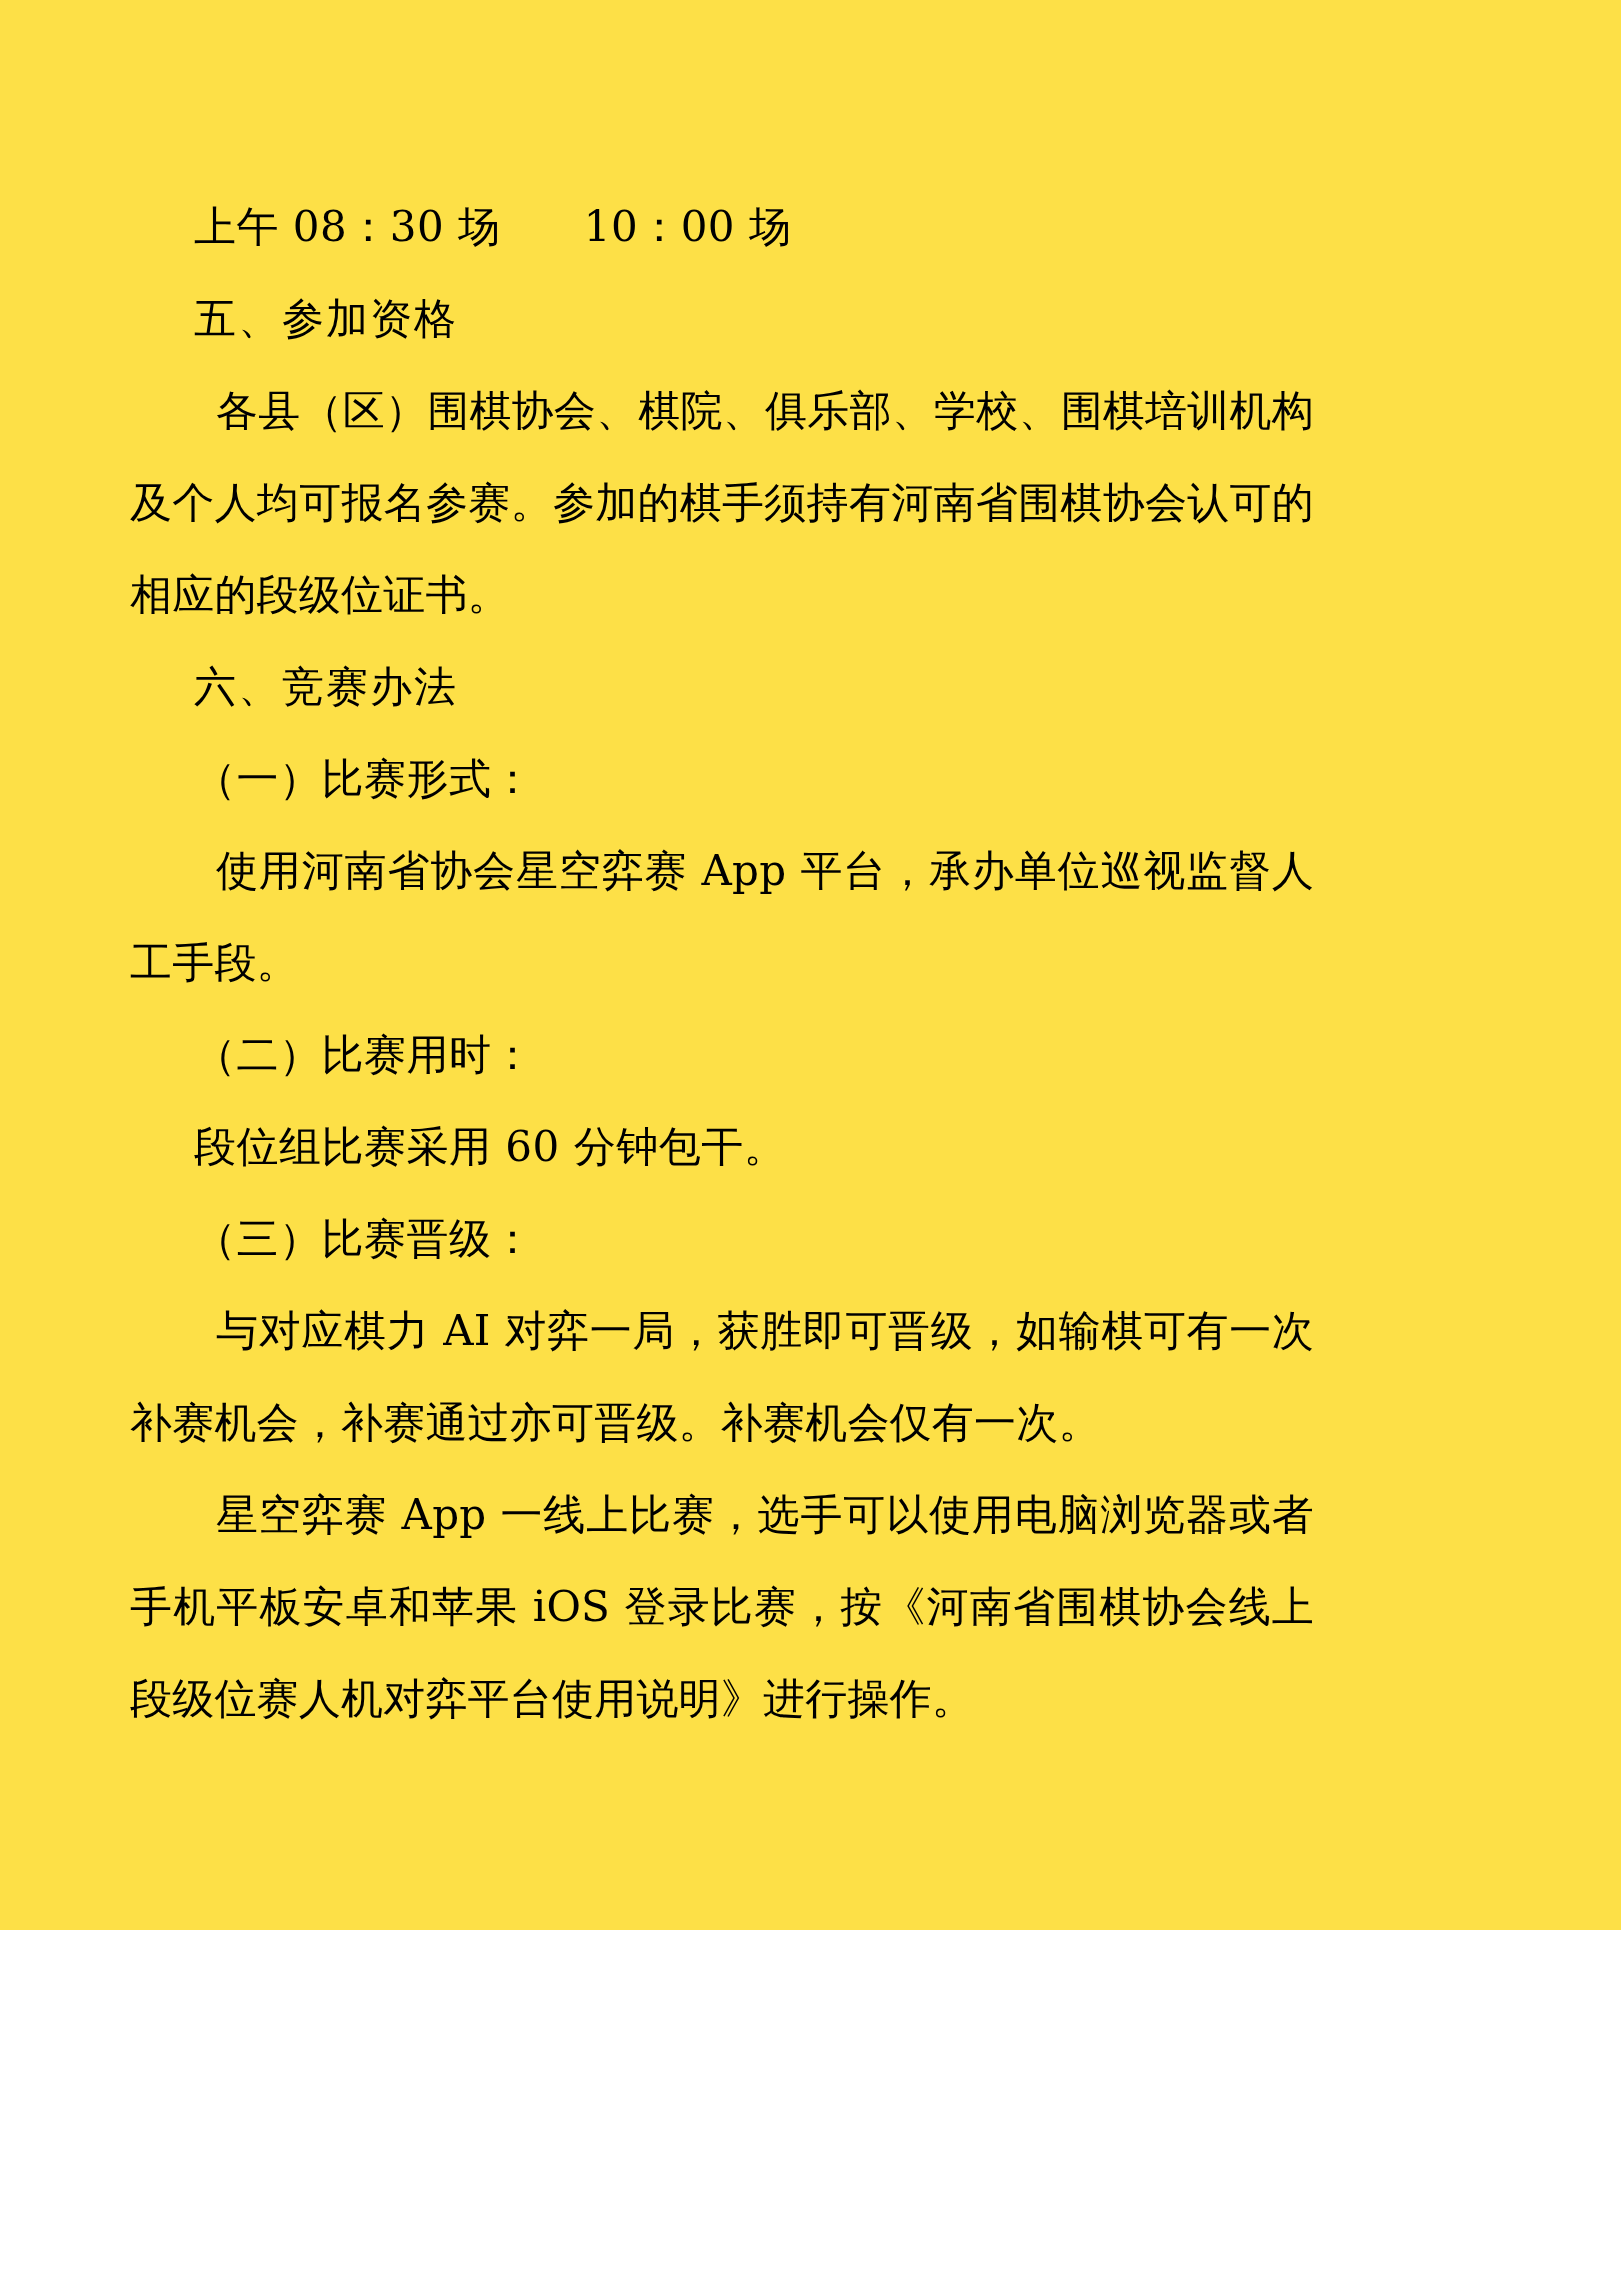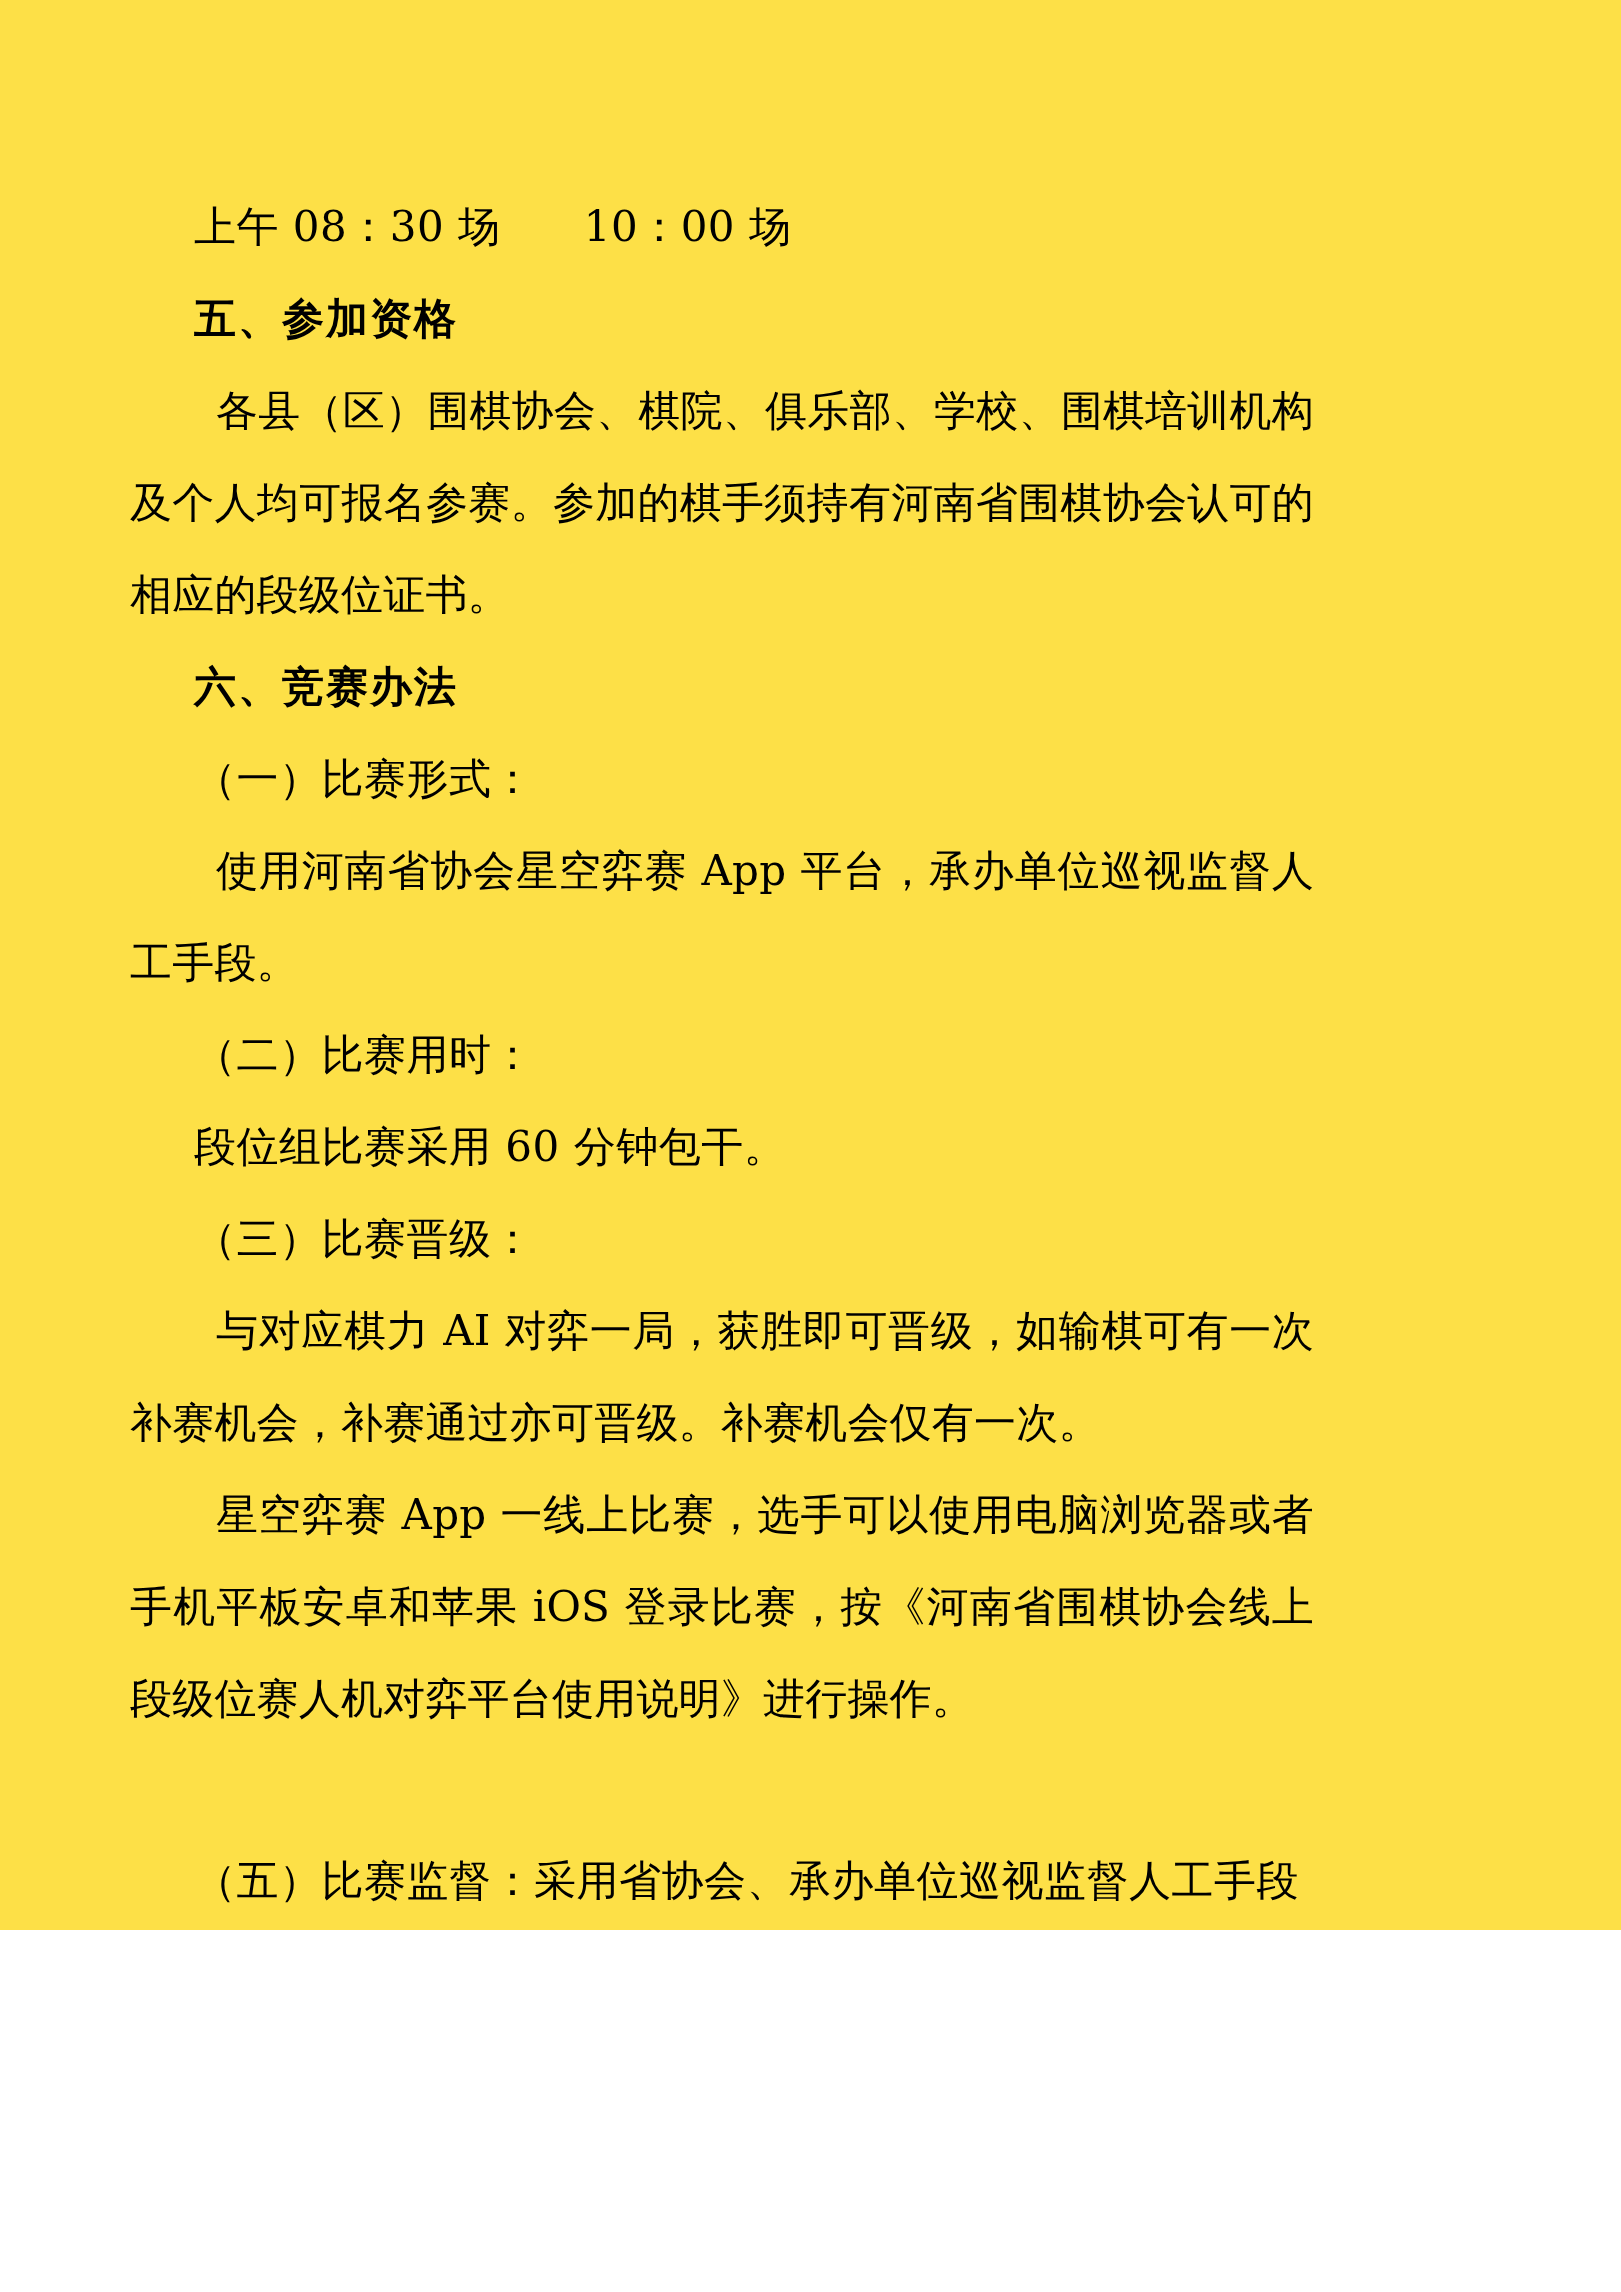"五、参加资格" .heading { font-weight: bold -> normal }
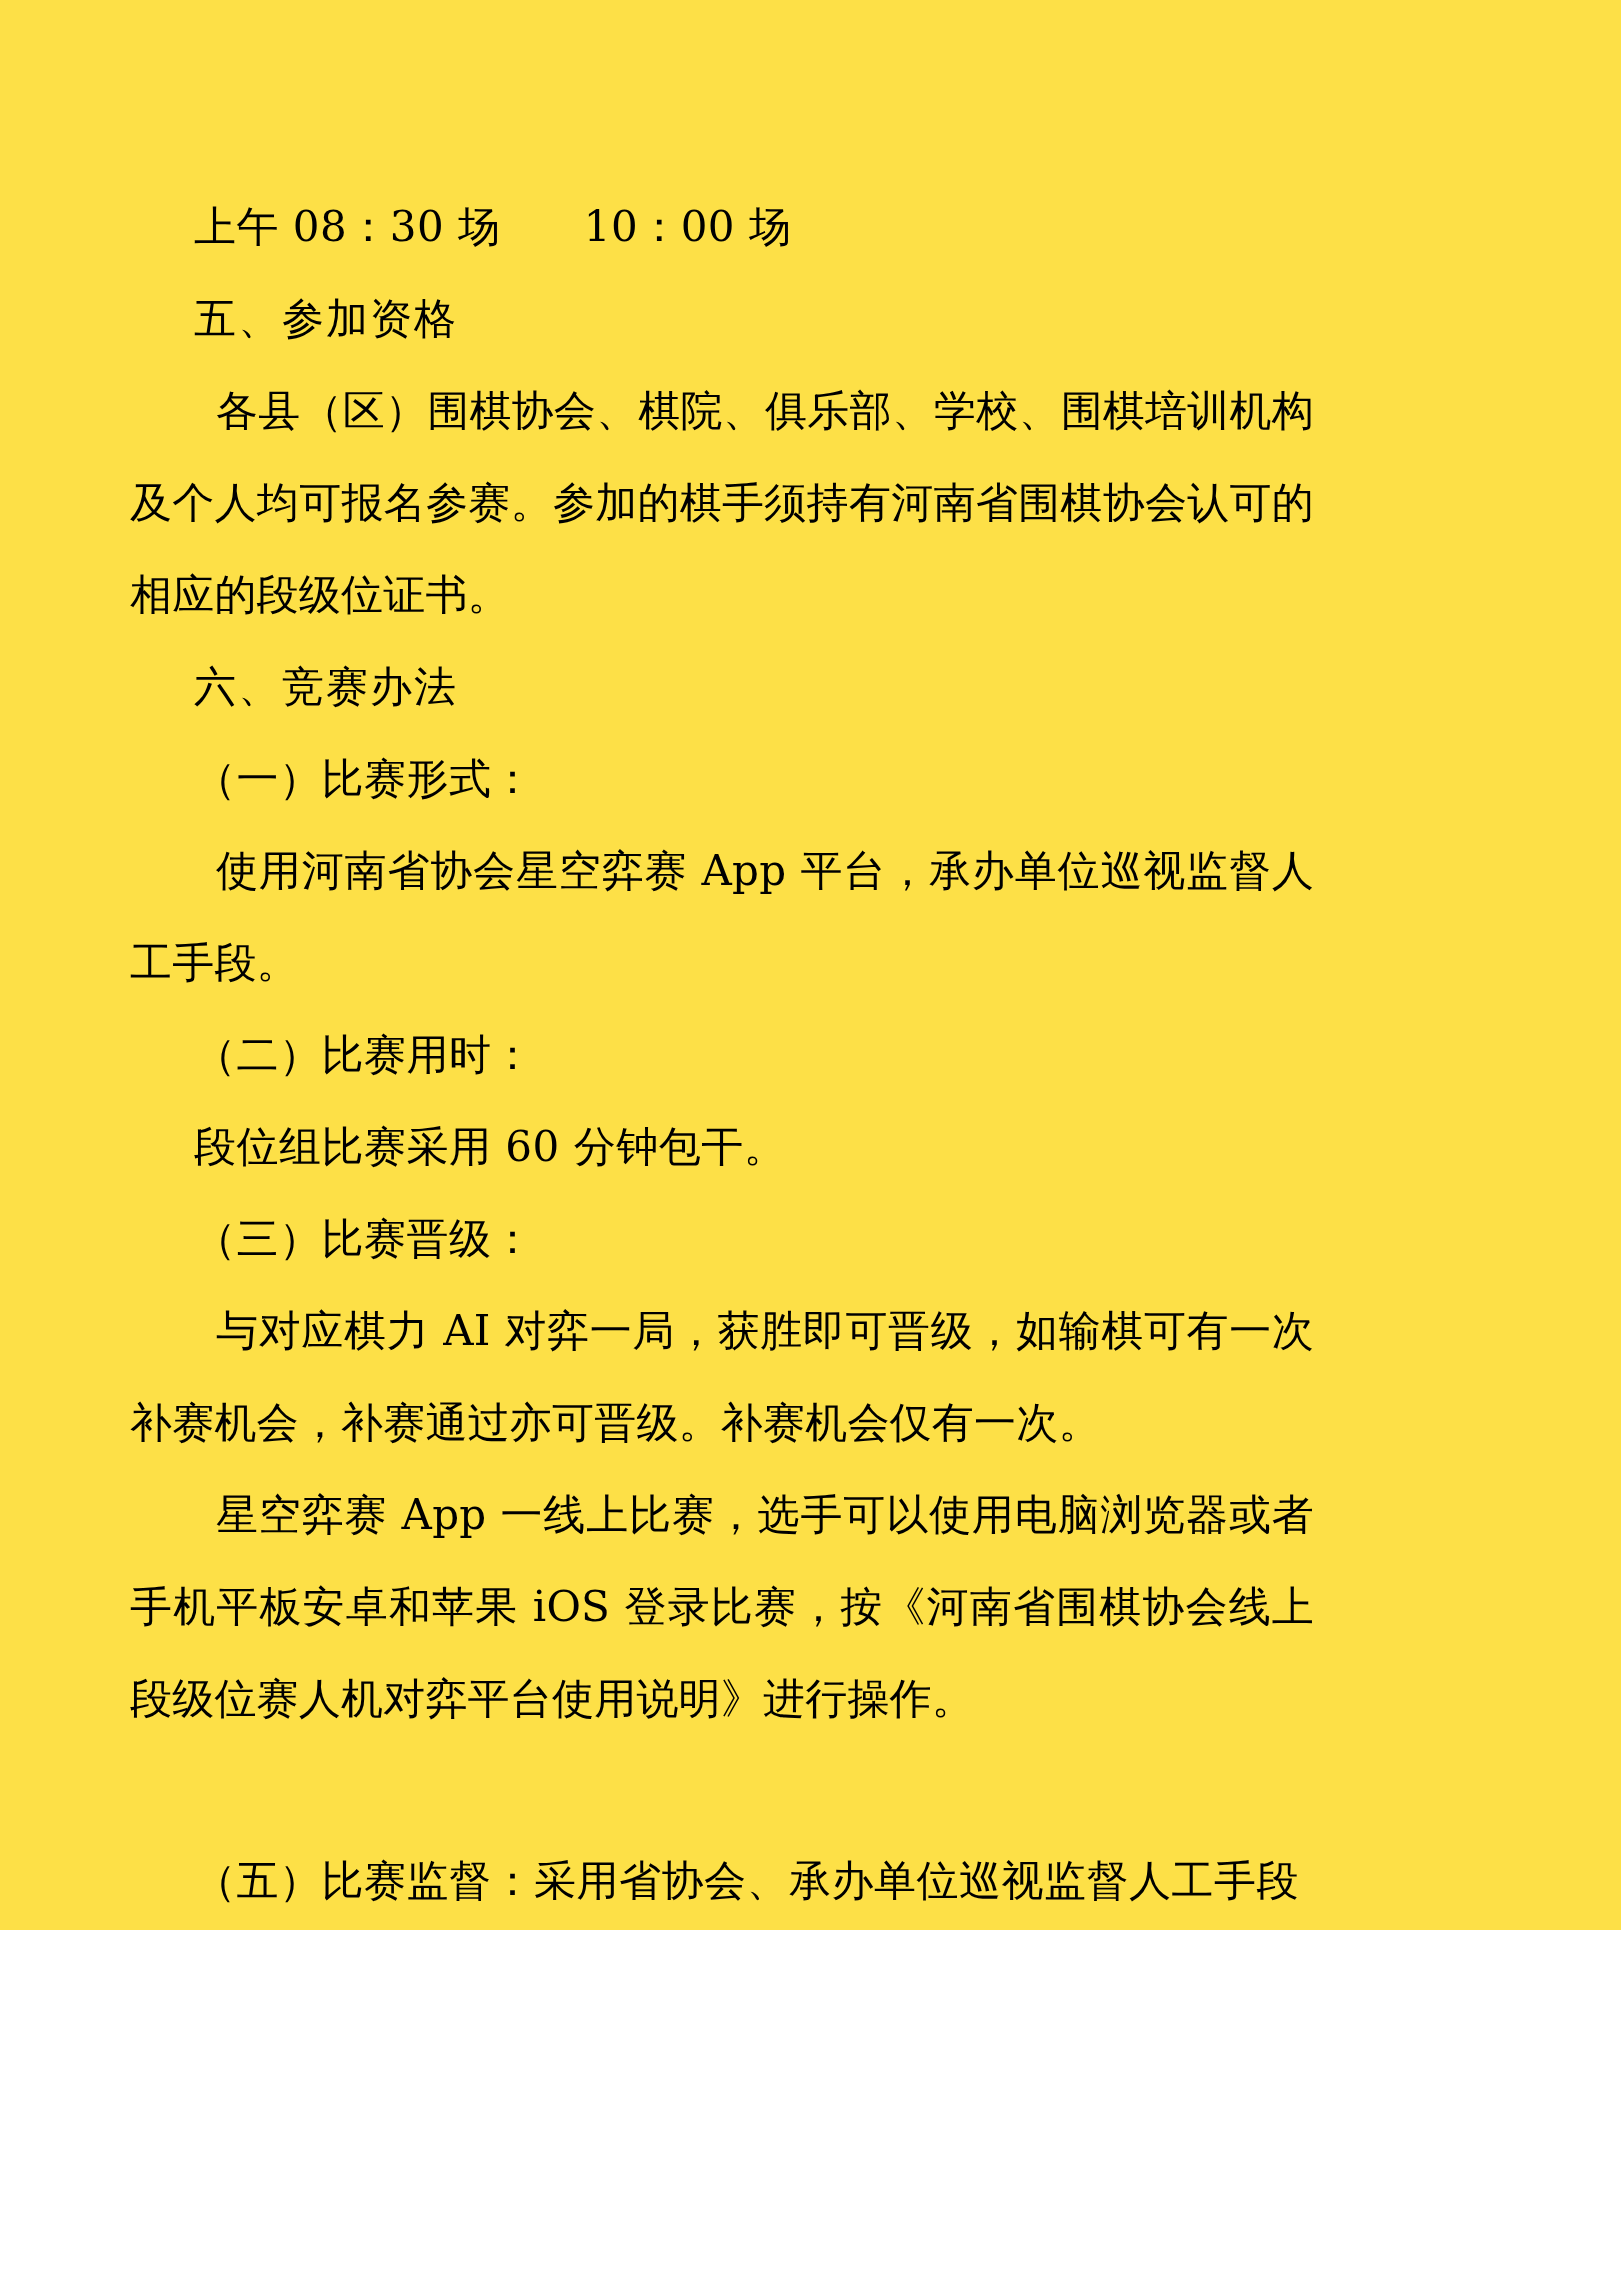"（五）比赛监督：采用省协会、承办单位巡视监督人工手段" div.line { html: <div>（五）比赛监督：采用省协会、承办单位巡视监督人工手段</div> -> none }
